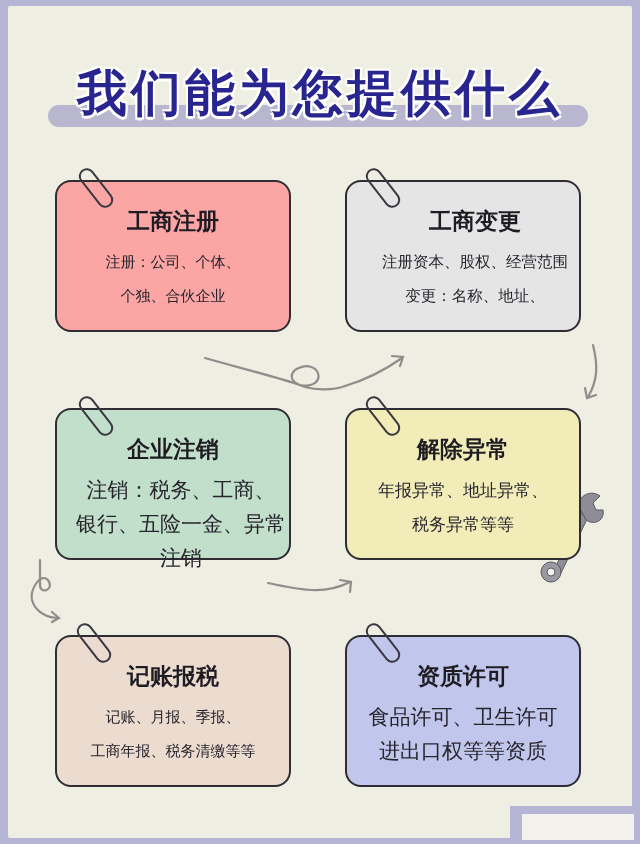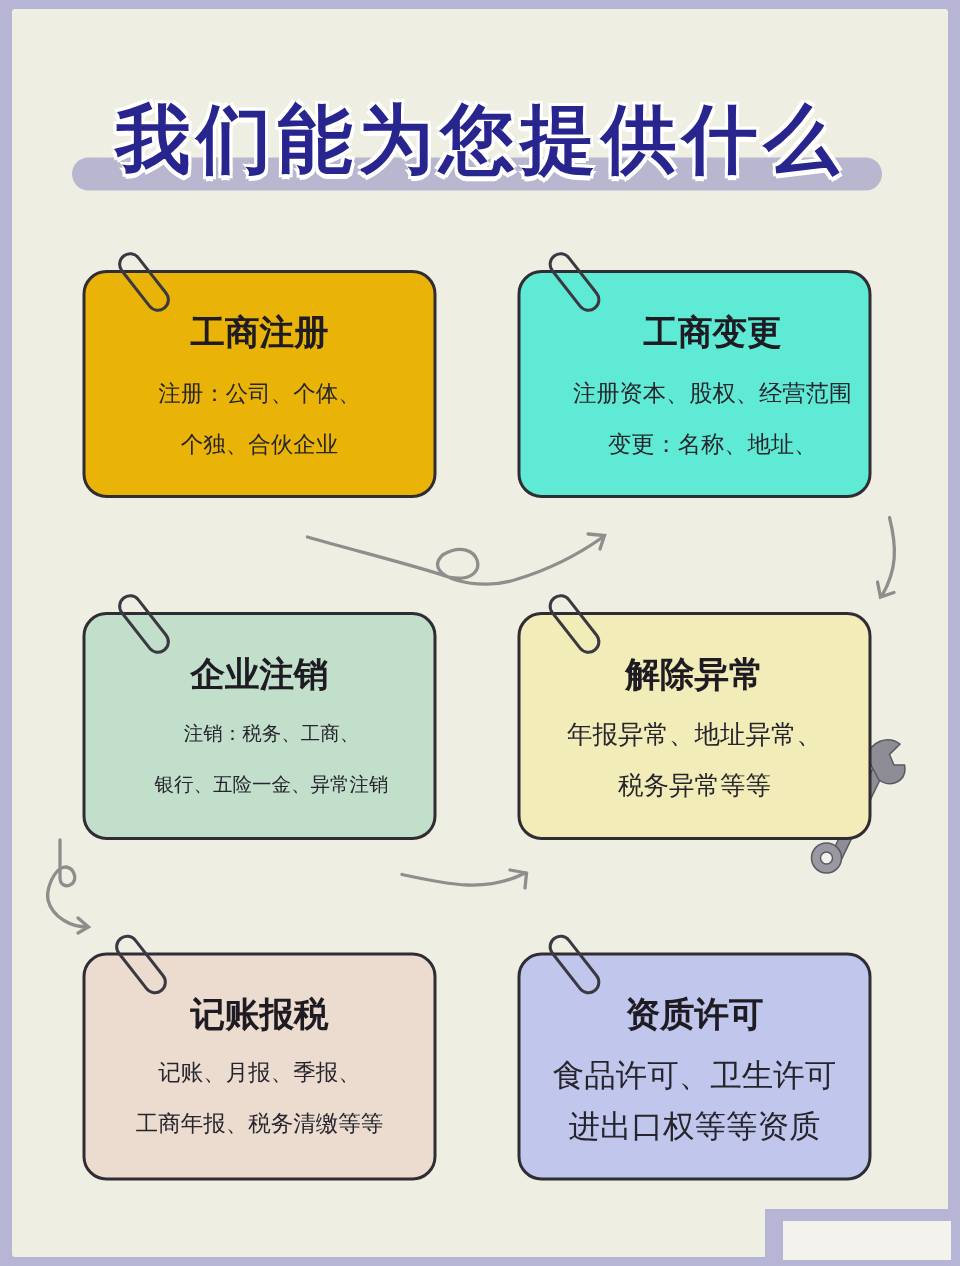"工商注册" div.card { background: #eab308 -> #fca5a5 }
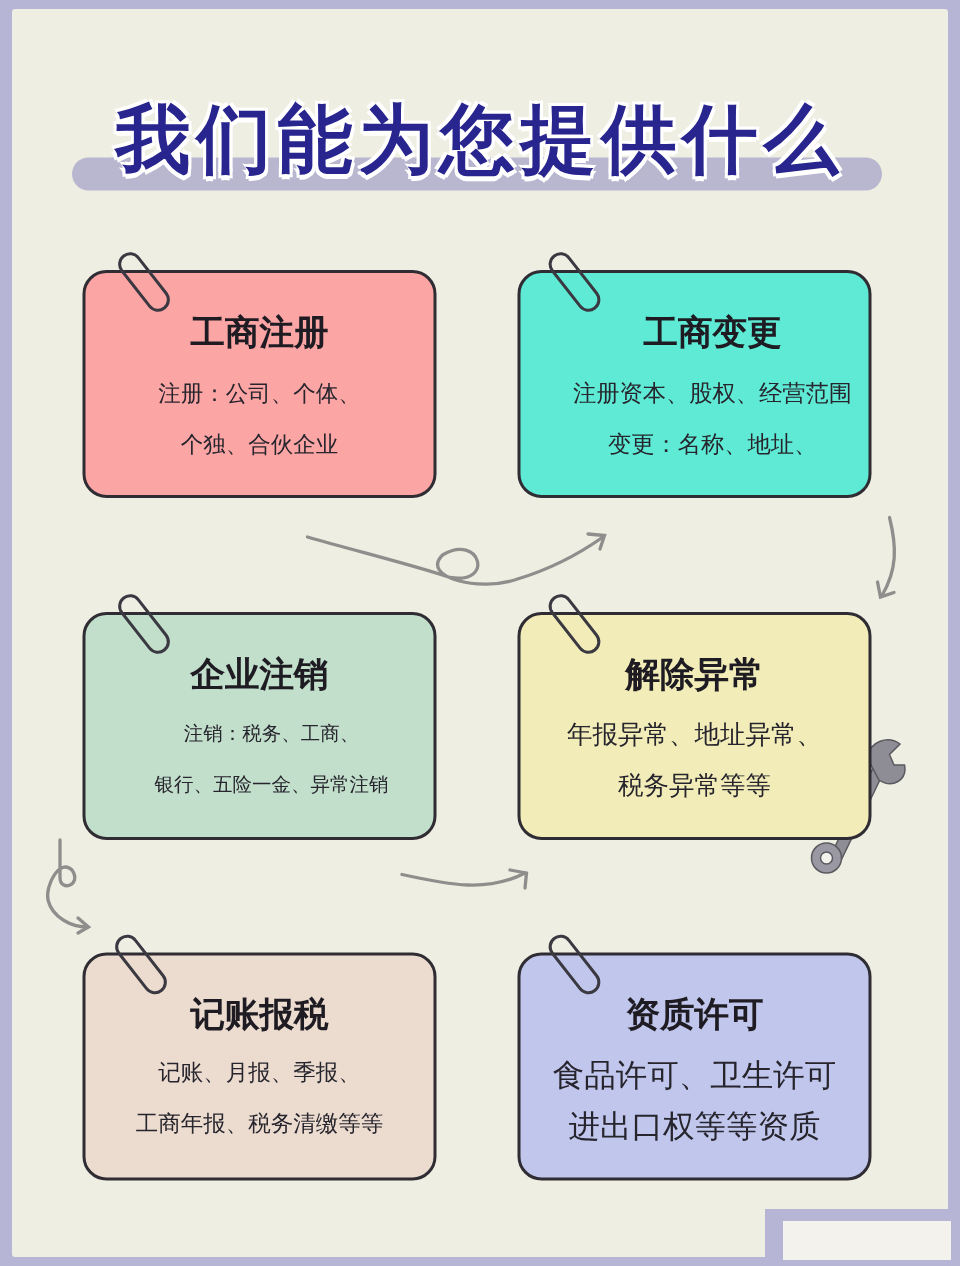"工商变更" div.card { background: #5eead4 -> #e5e5e5 }
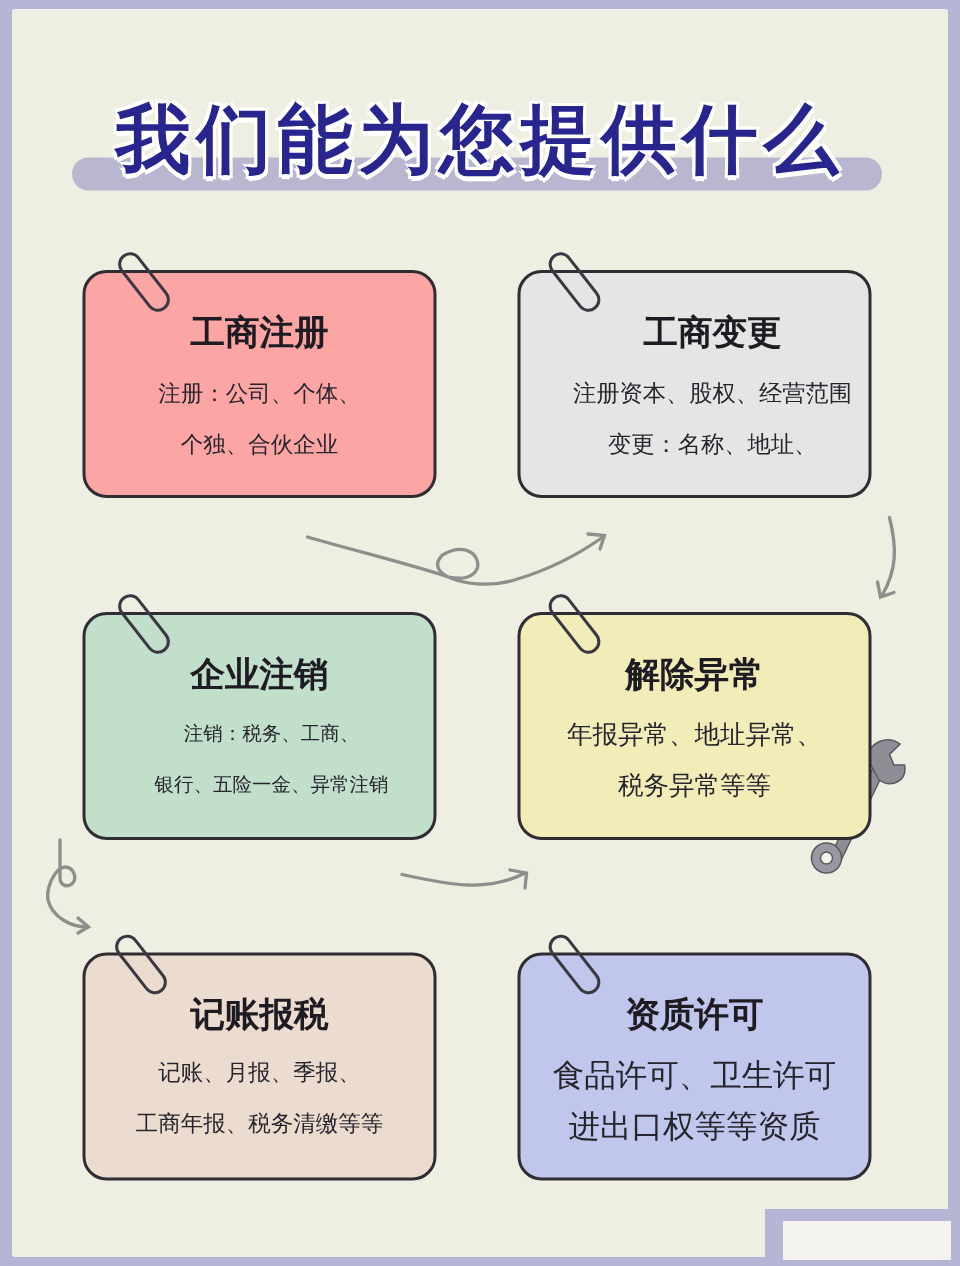"注销：税务、工商、" div.body { font-size: 13px -> 21px }
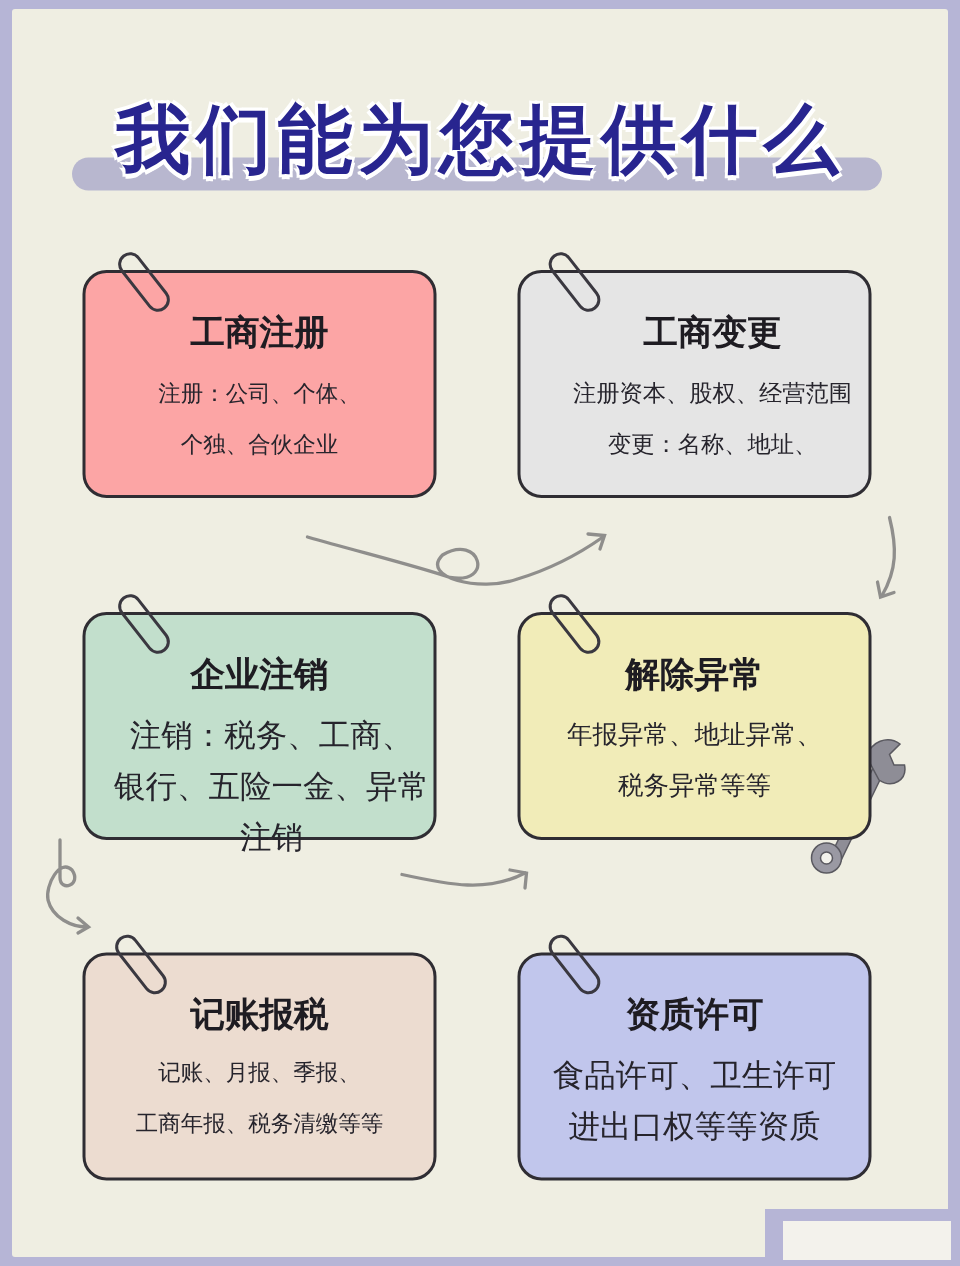"记账报税" div.card { font-family: Liberation Mono, monospace -> none }
